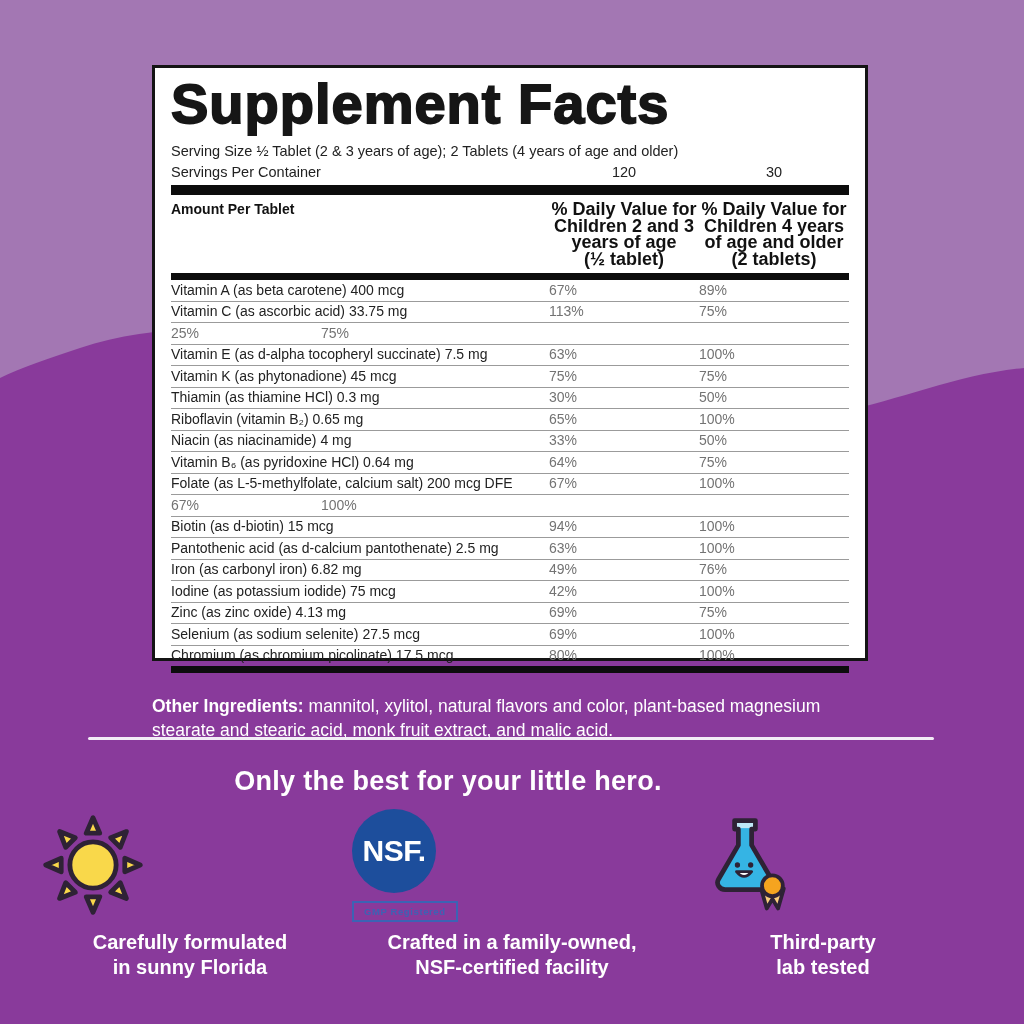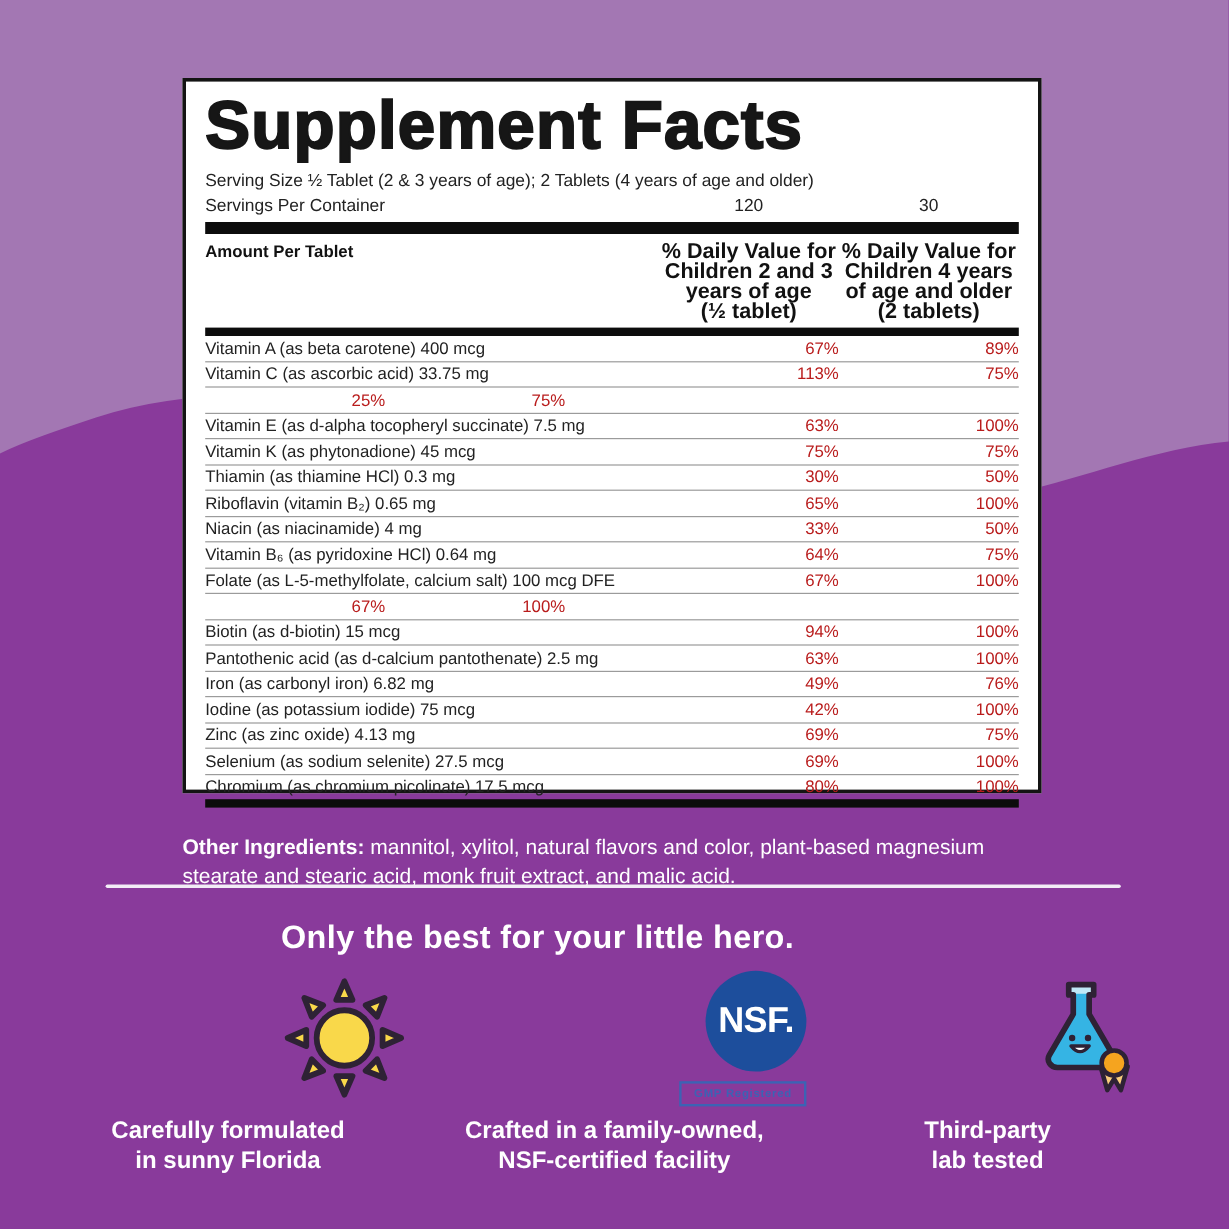"67%" .fcol { color: #b91c1c -> #737373; text-align: right -> left }
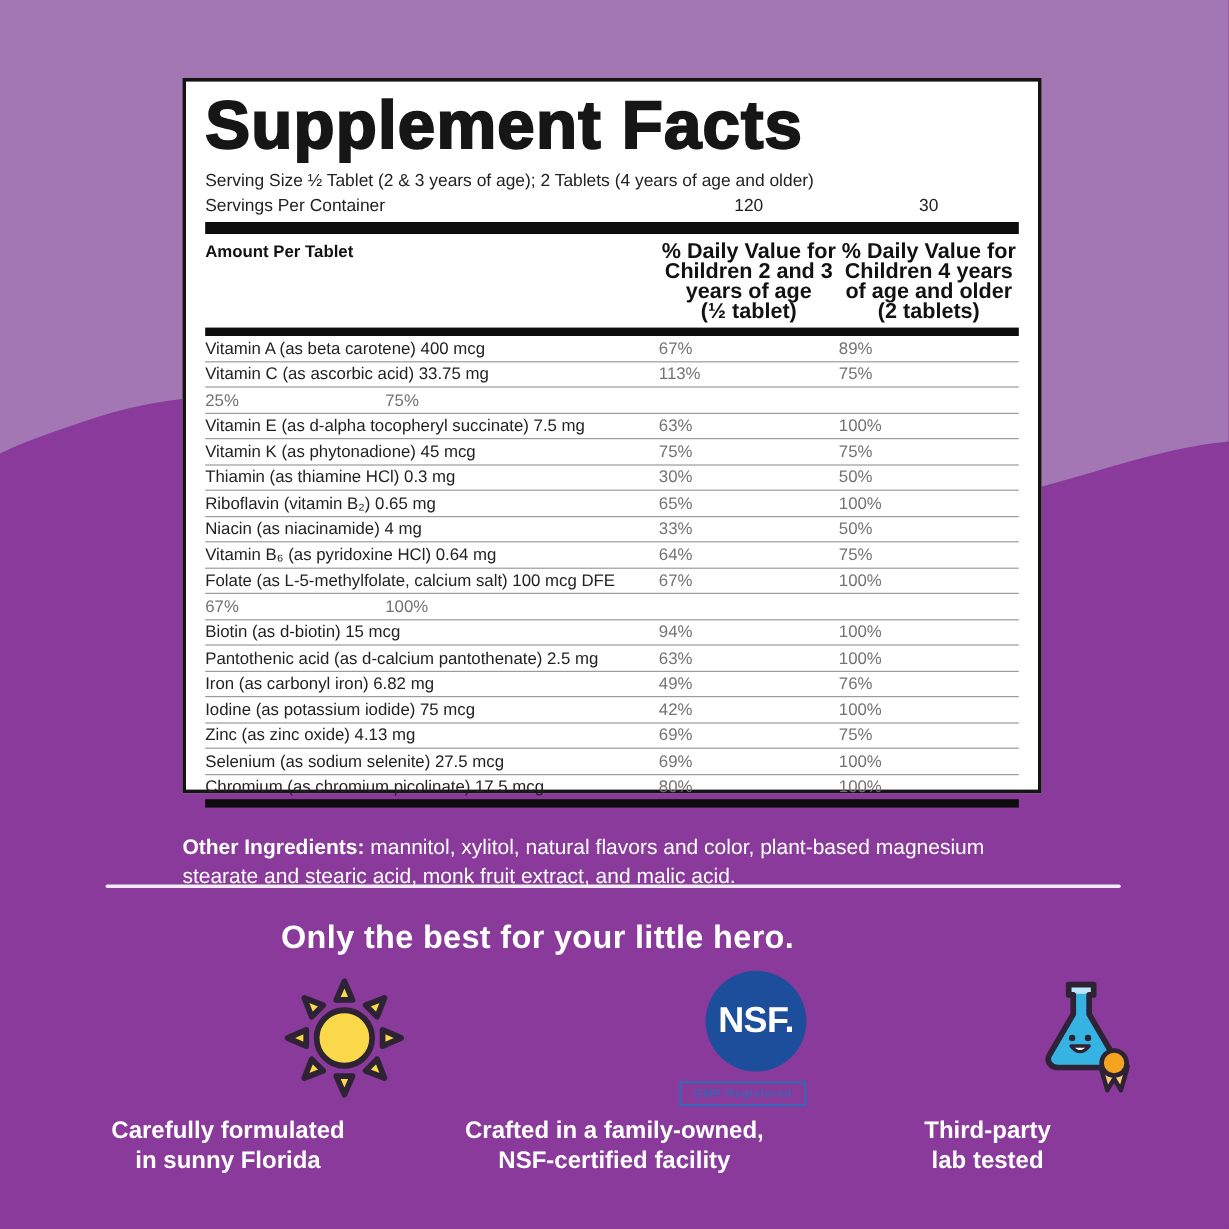"Folate (as L-5-methylfolate, calcium" span.fname { text: 100 -> 200 }
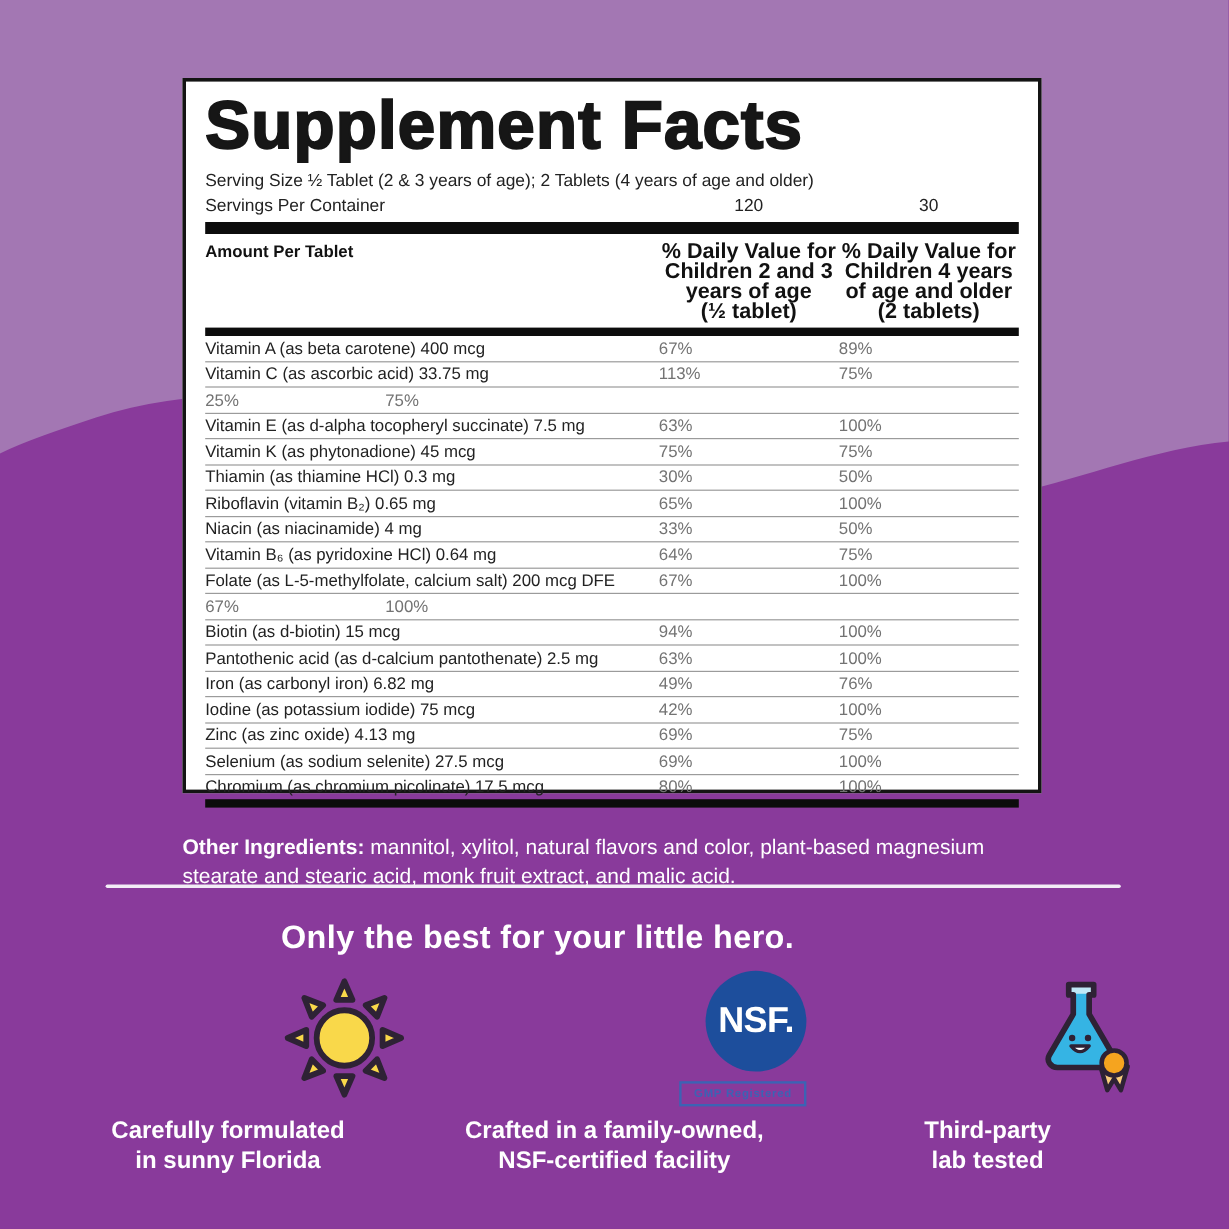"NSF." .icon-wrap { align-items: flex-end -> flex-start }
